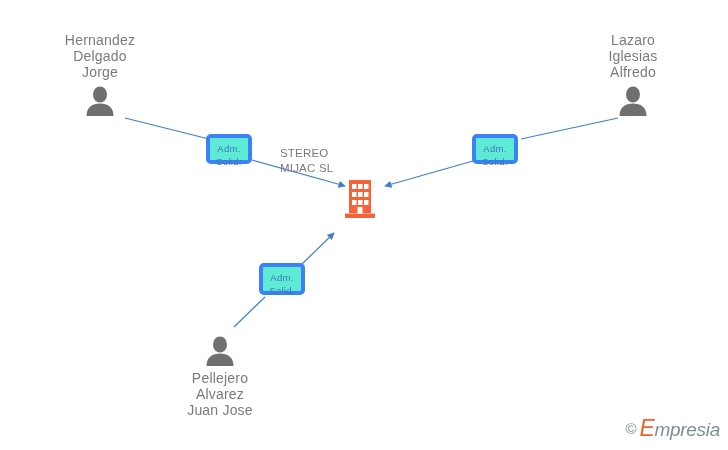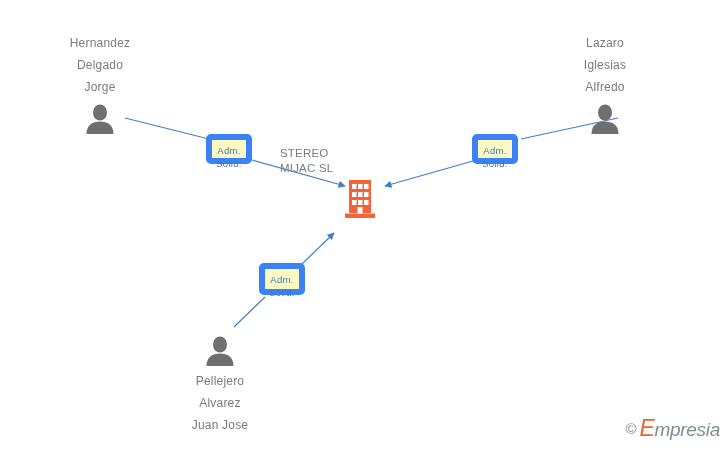"Hernandez" .node-label { font-size: 12px -> 14px; line-height: 22px -> 16px }
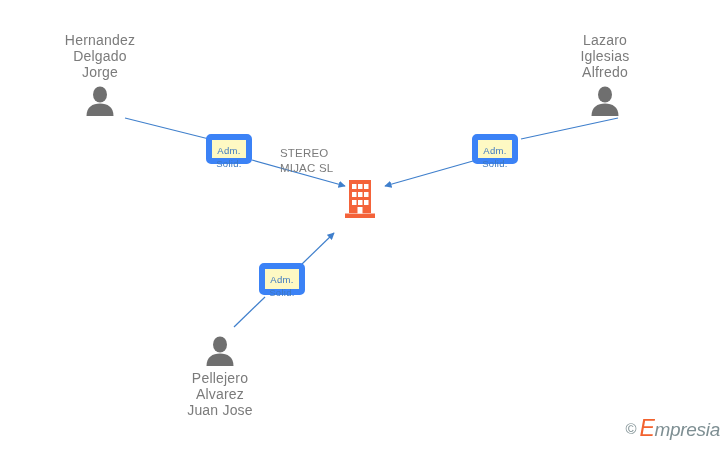"Lazaro" div.node { left: 540px -> 568px }
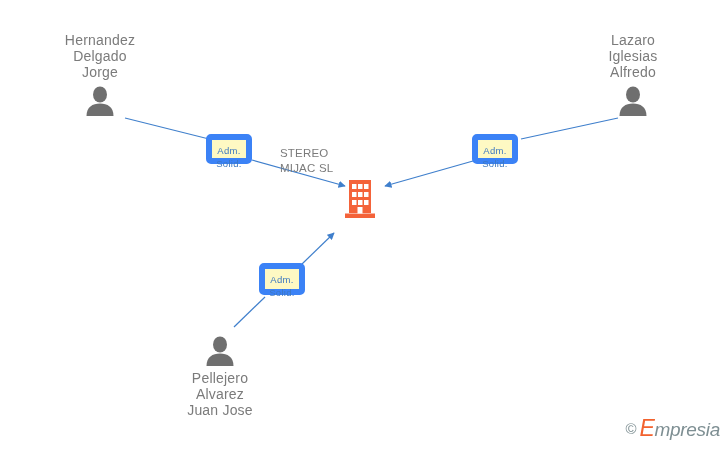"Adm." .edge-label { background: #fef9c3 -> #5eead4; border: 6px solid #3b82f6 -> 4px solid #3b82f6 }
